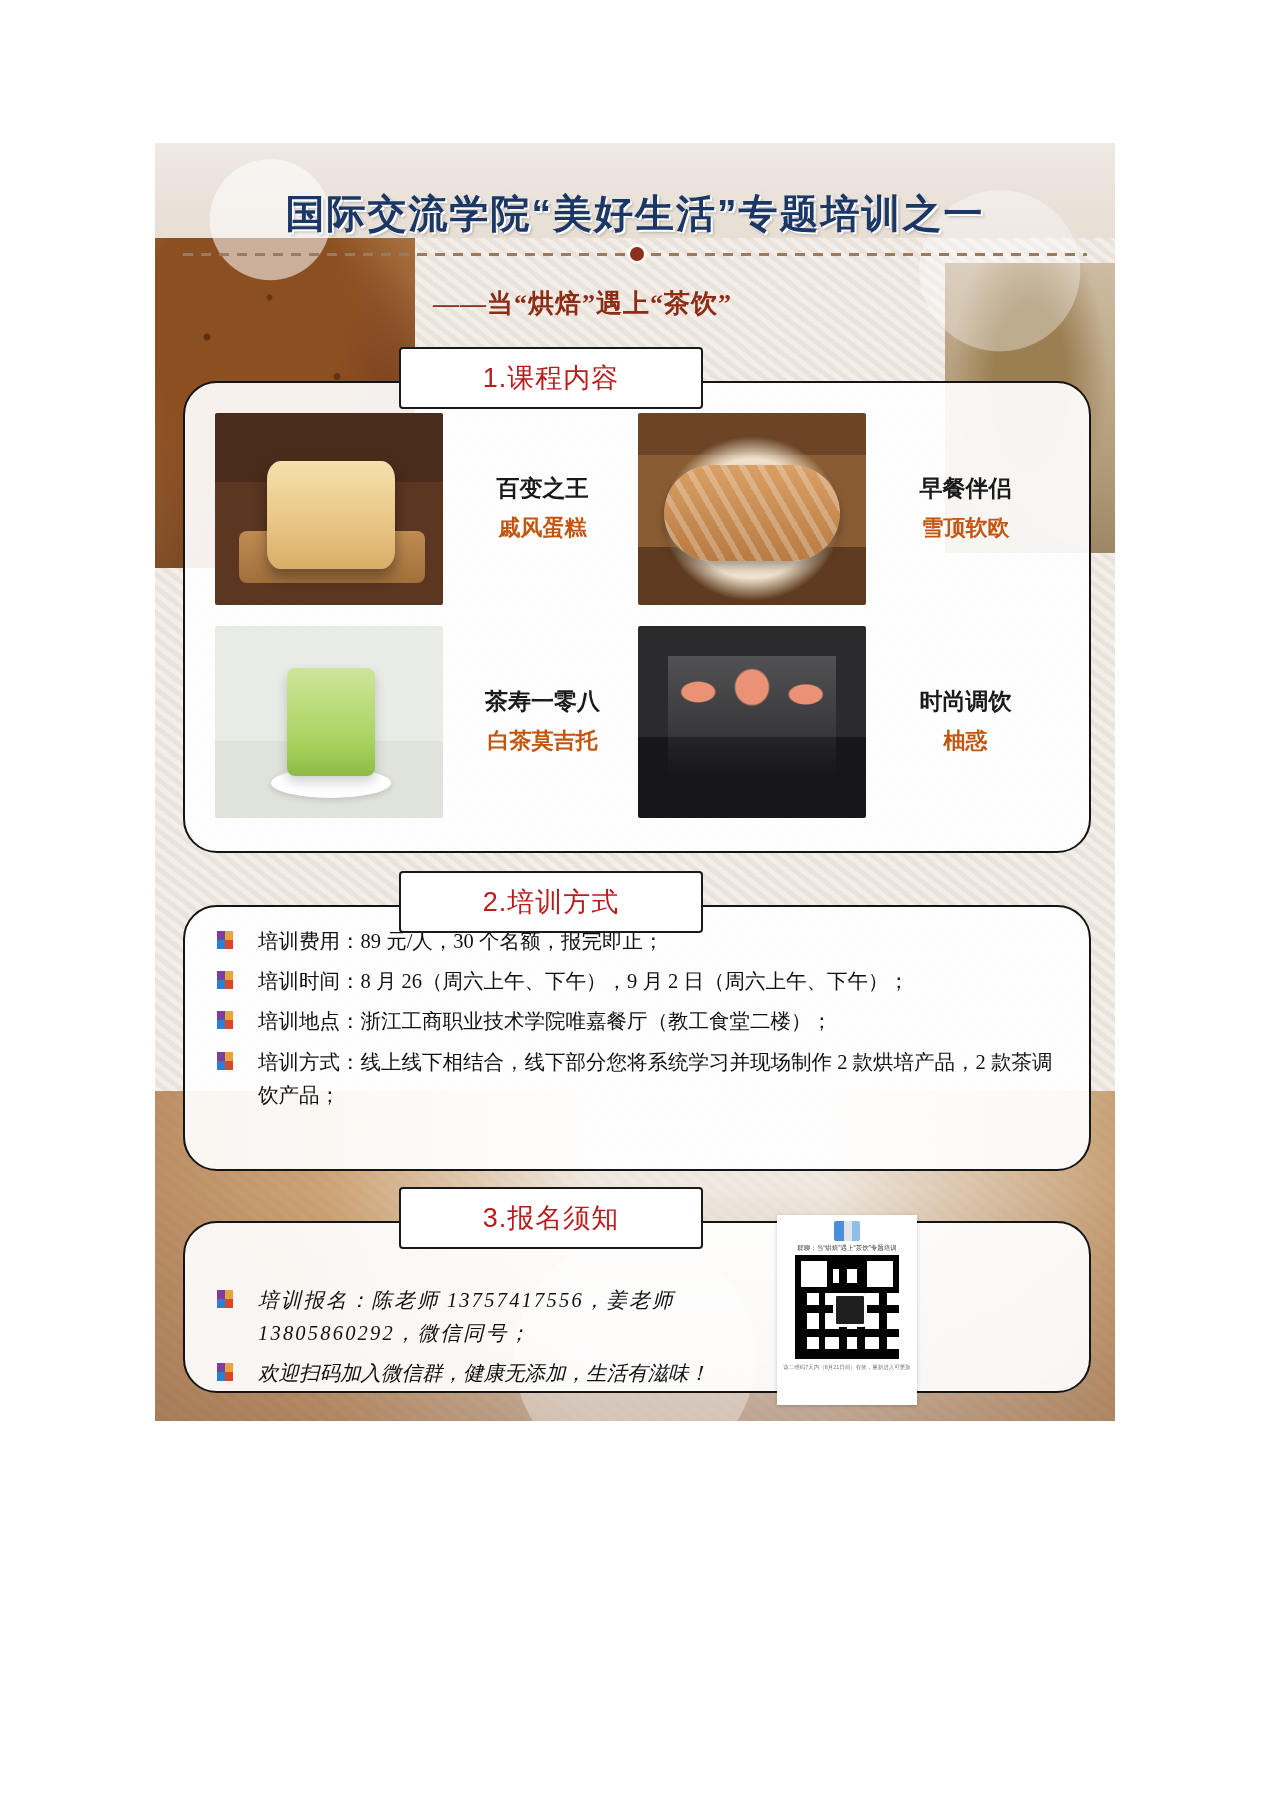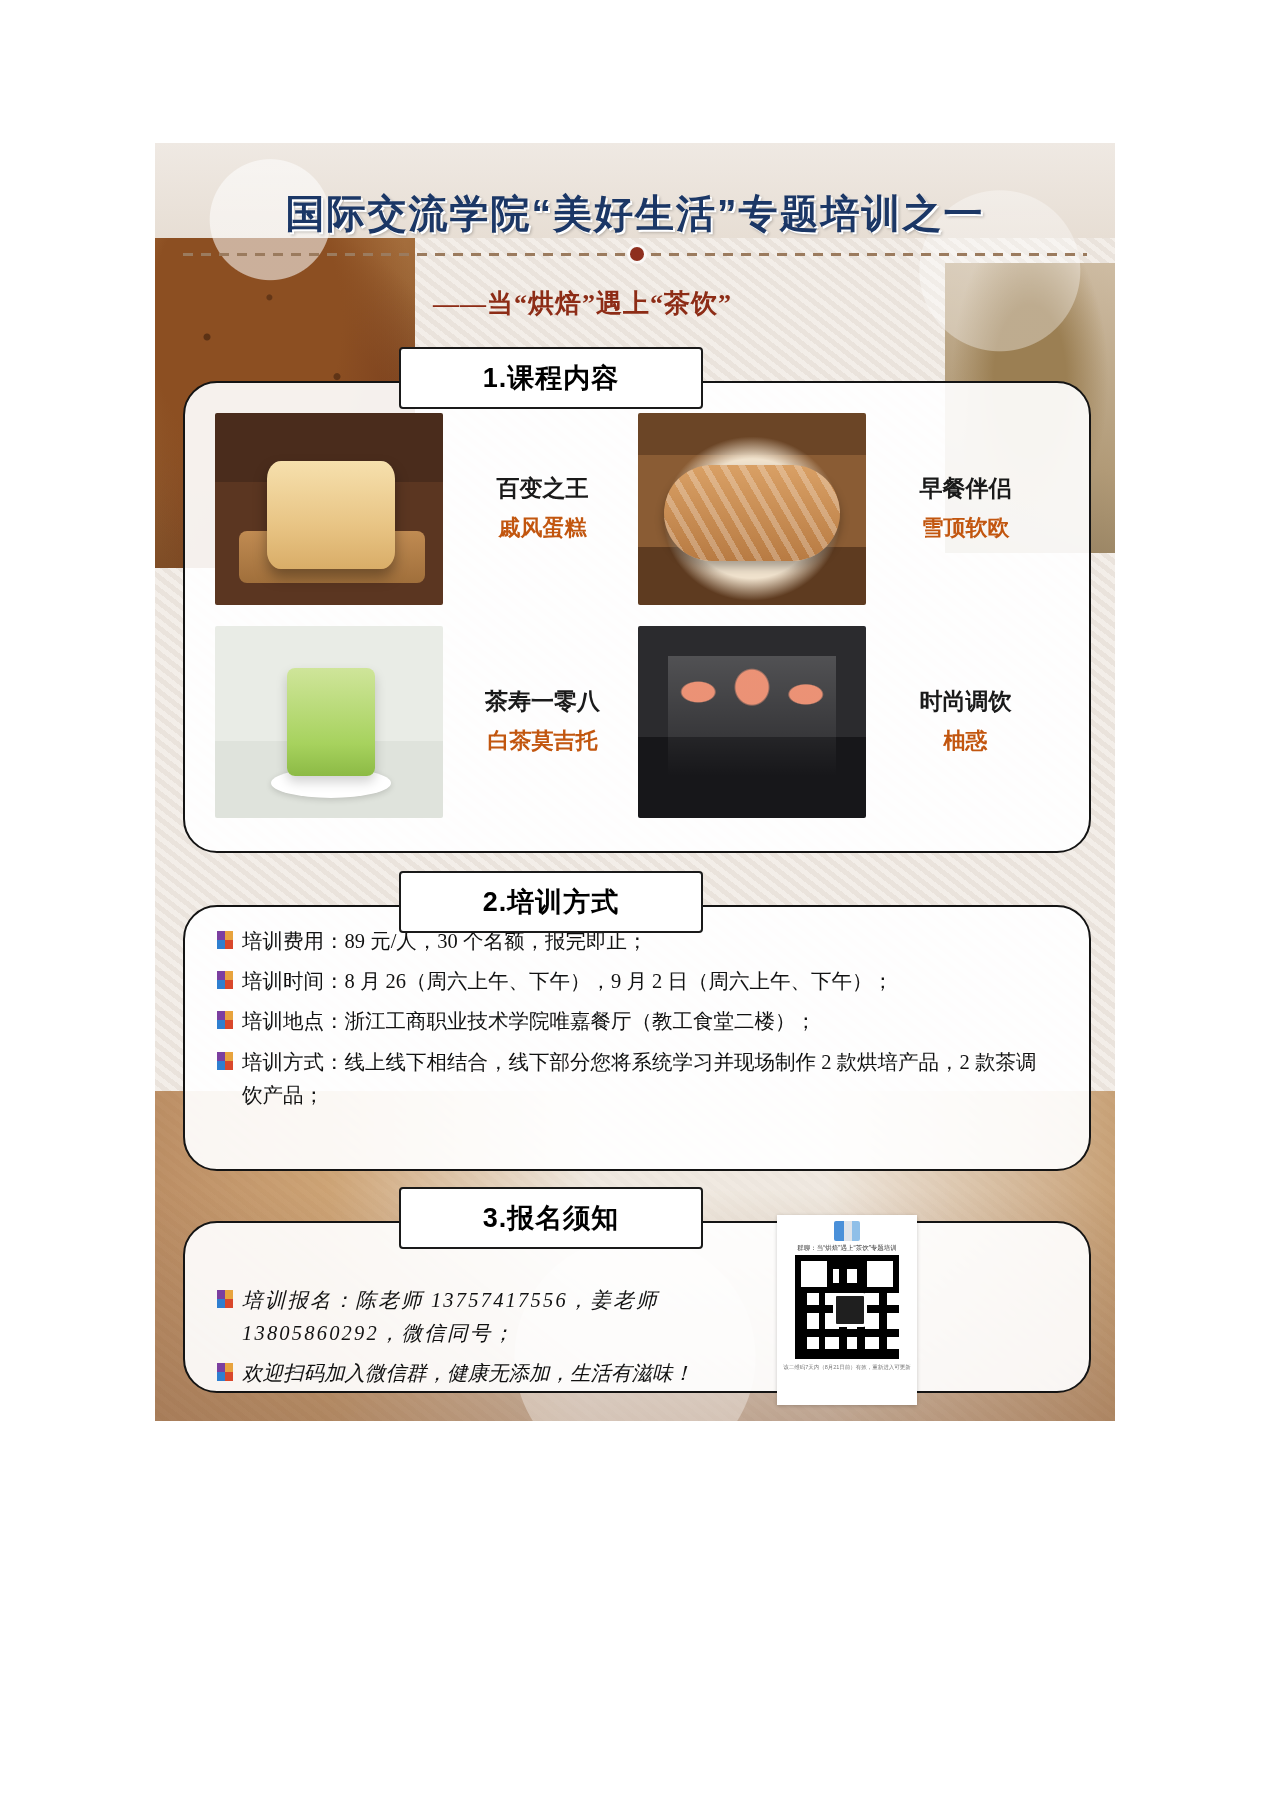"1.课程内容" .chip { color: #000000 -> #b91c1c; font-weight: bold -> normal }
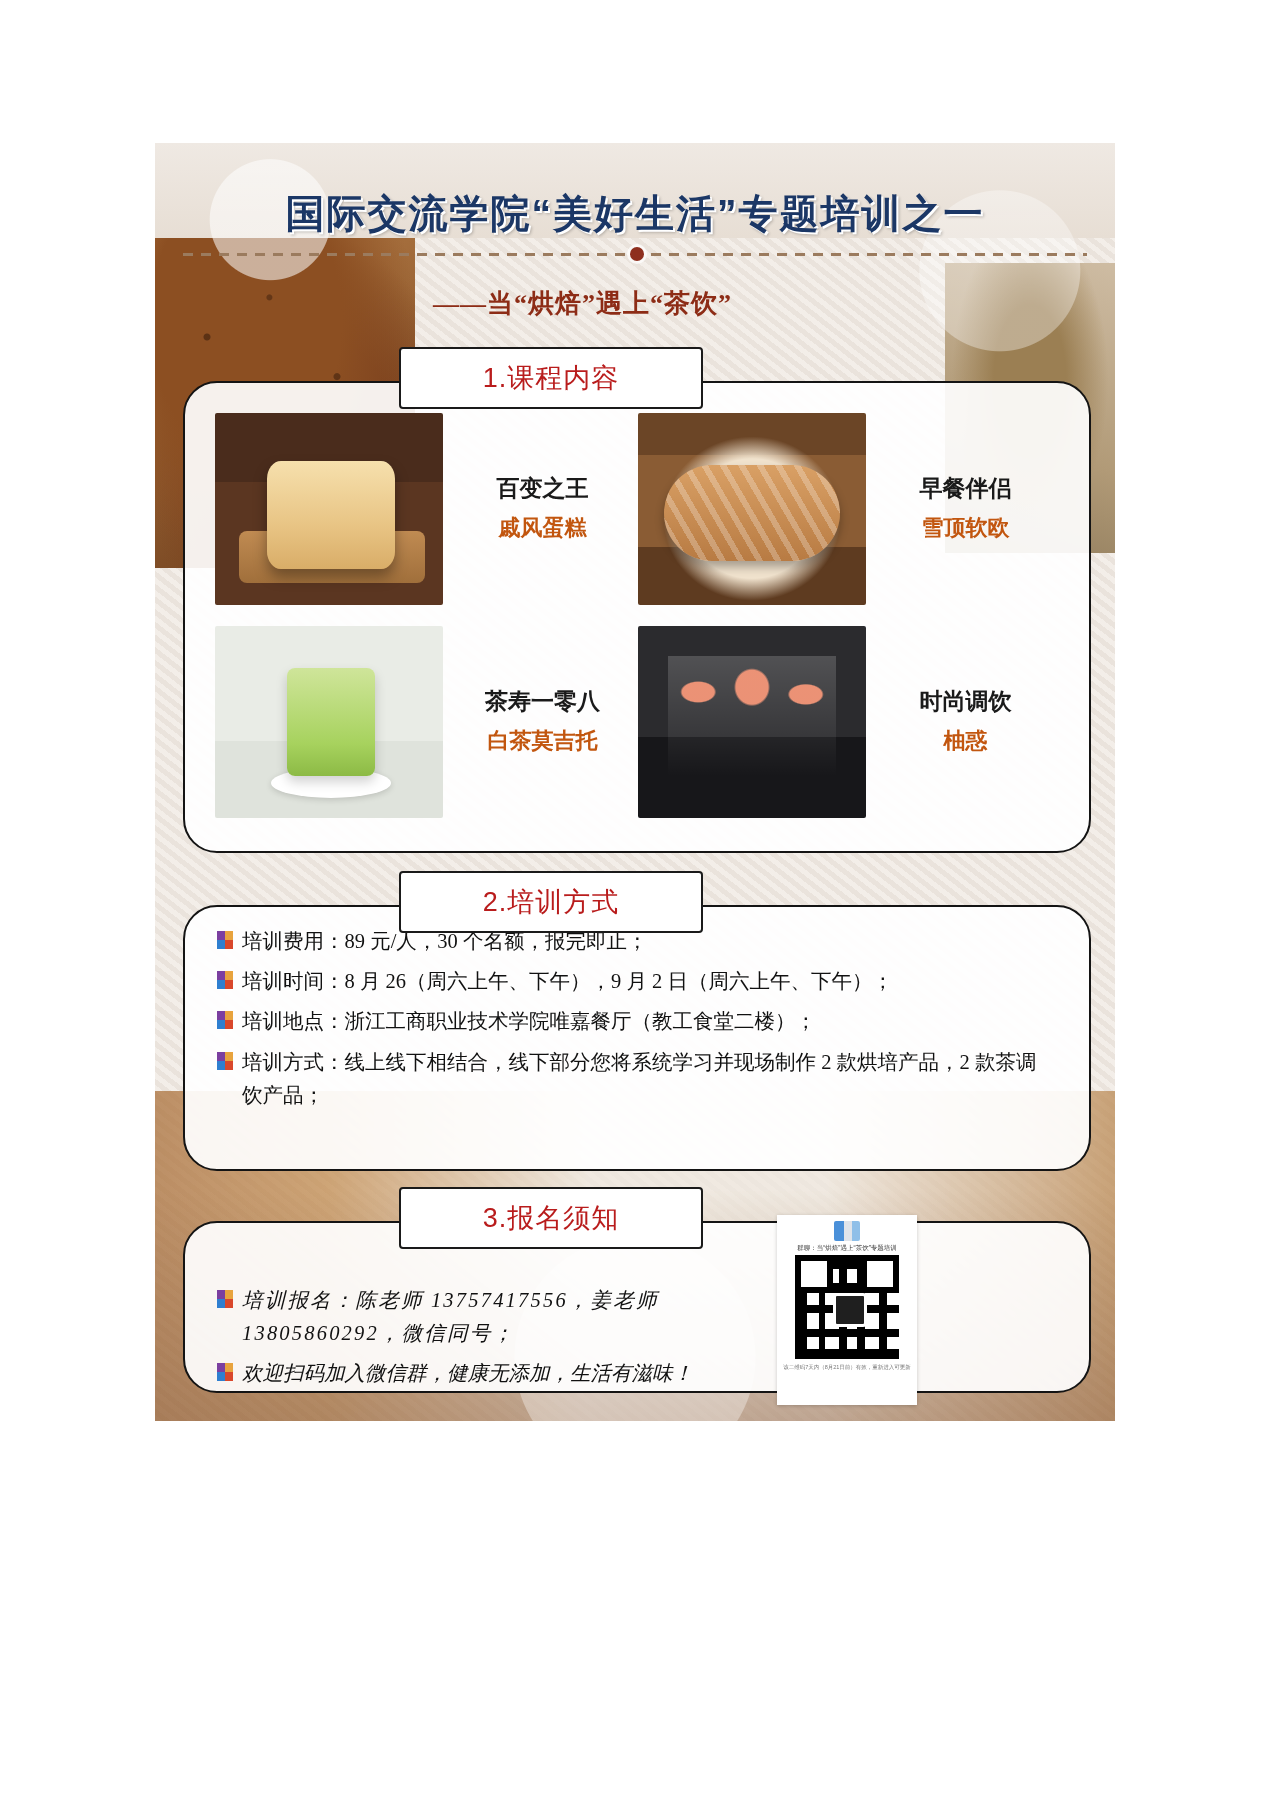"培训费用：89 元/人，30 个名额，报完即止；" .li { gap: 8px -> 24px }
